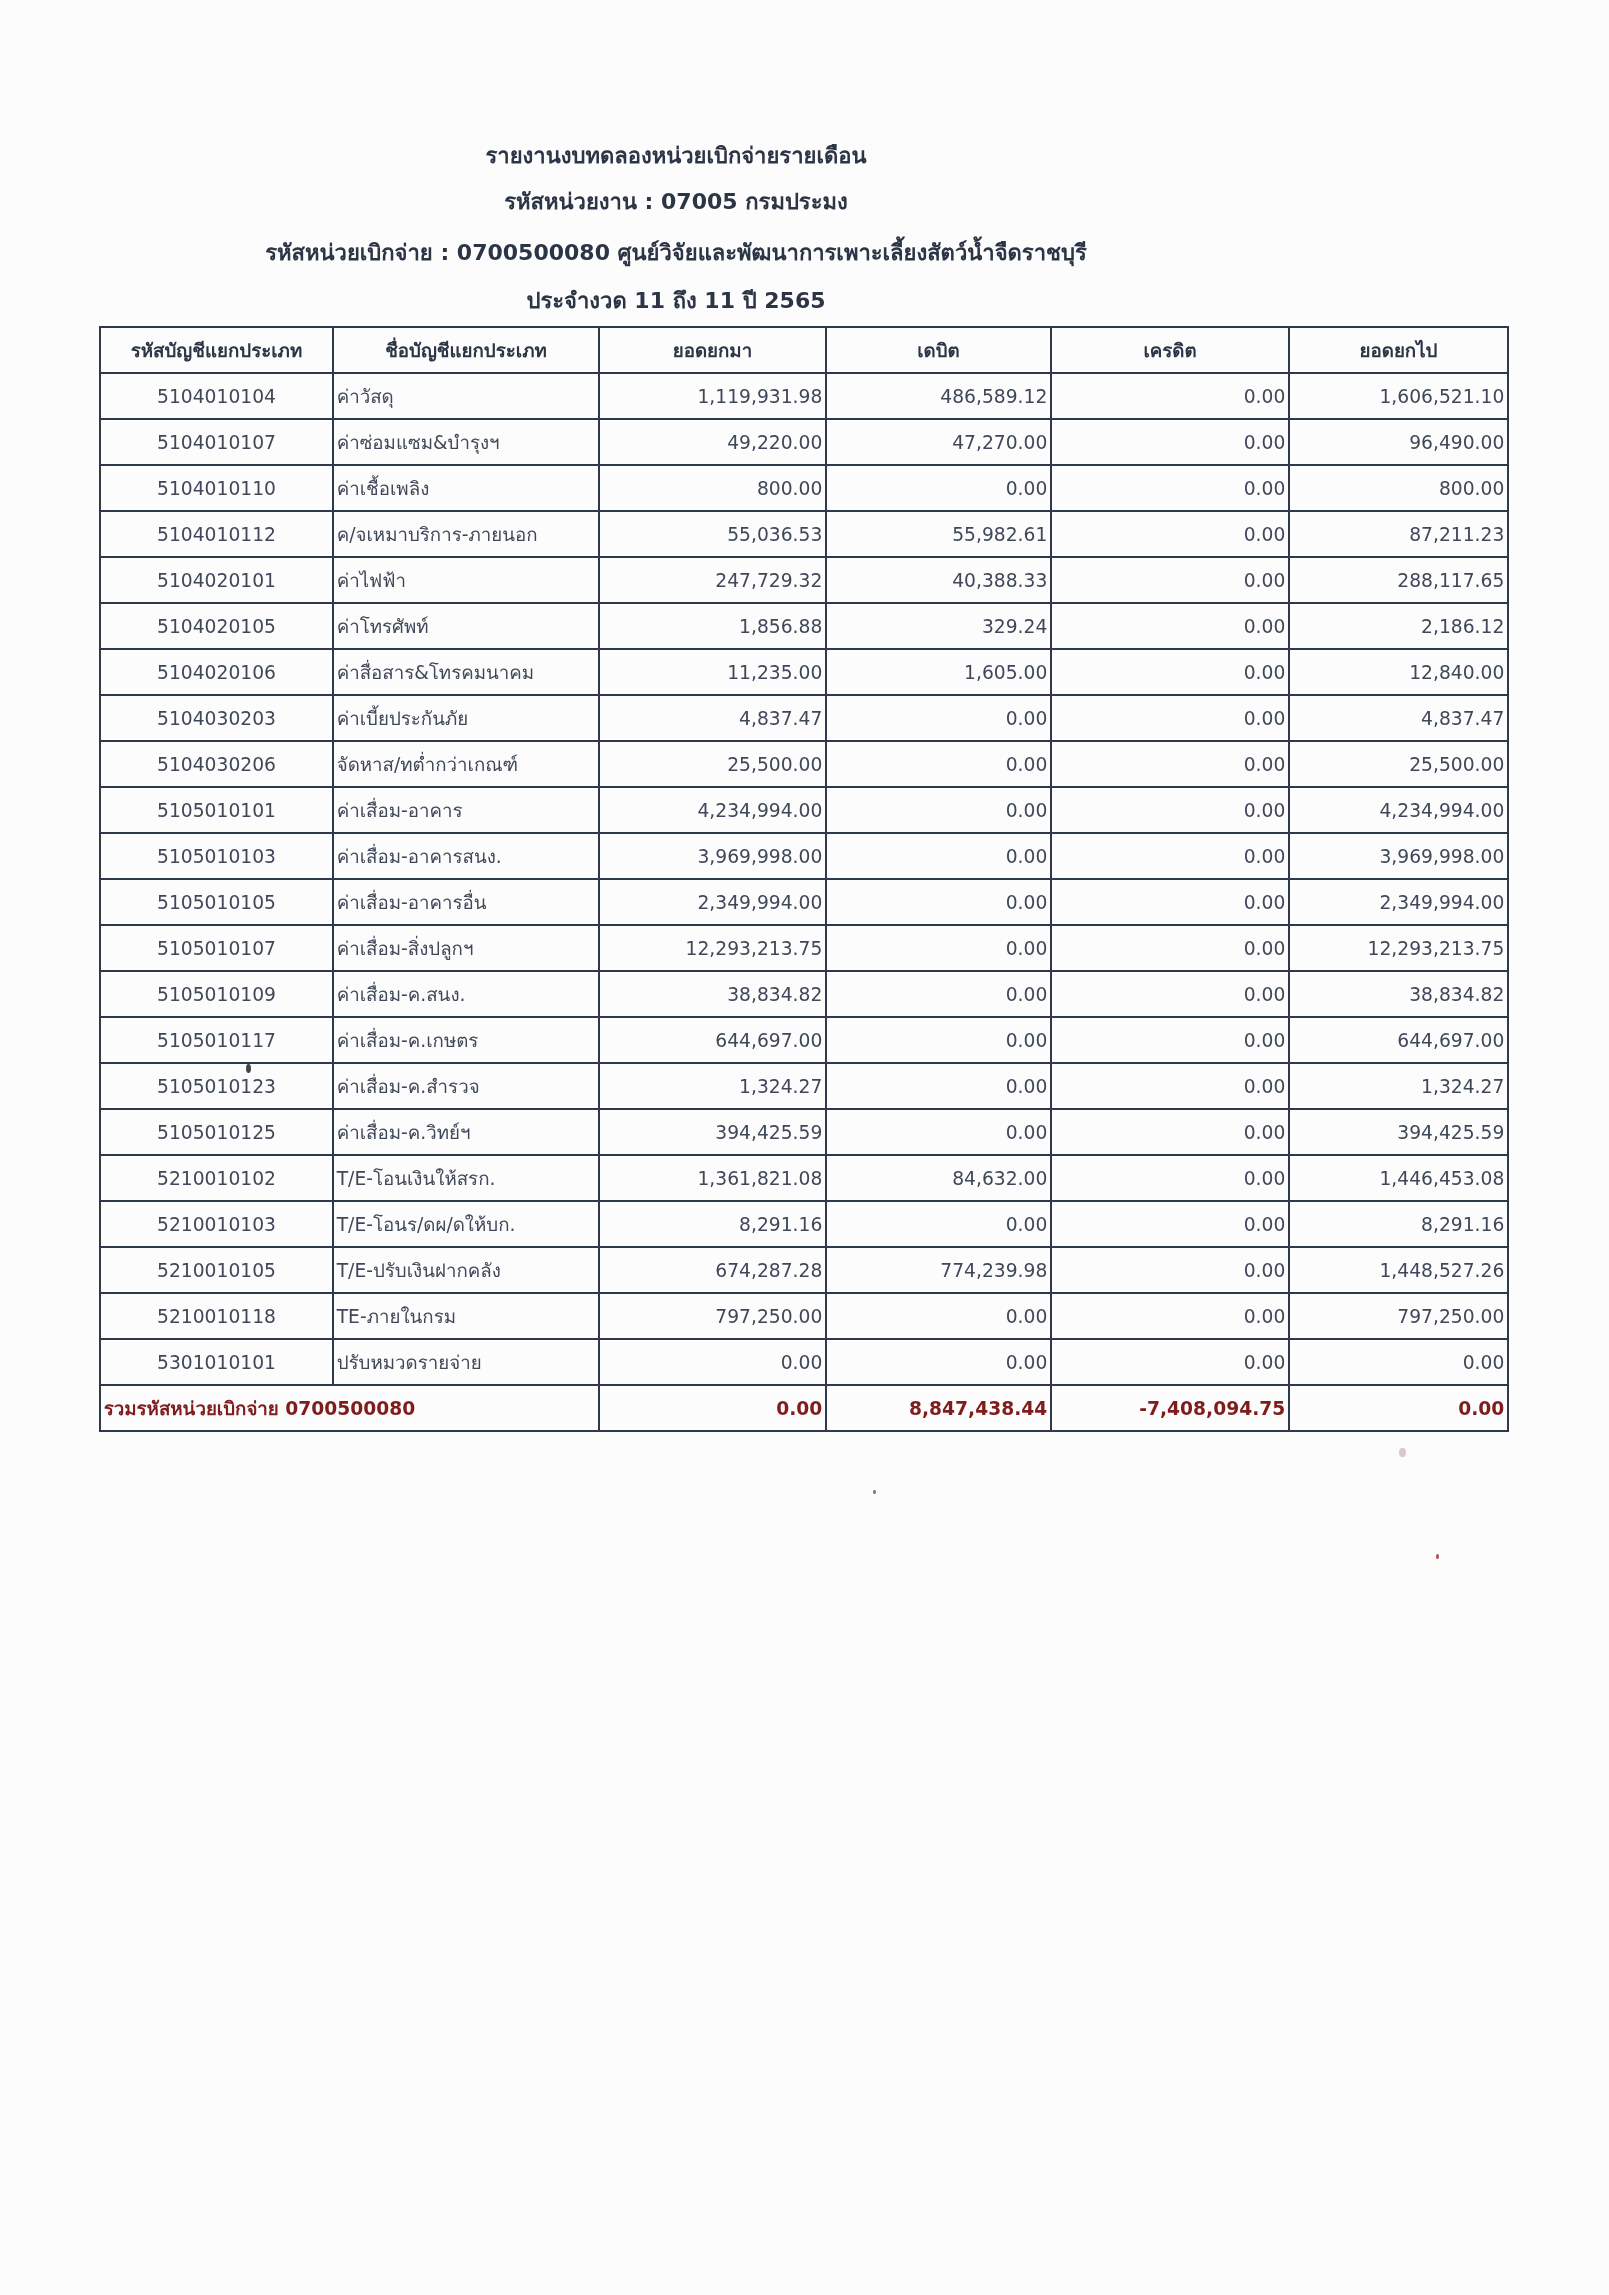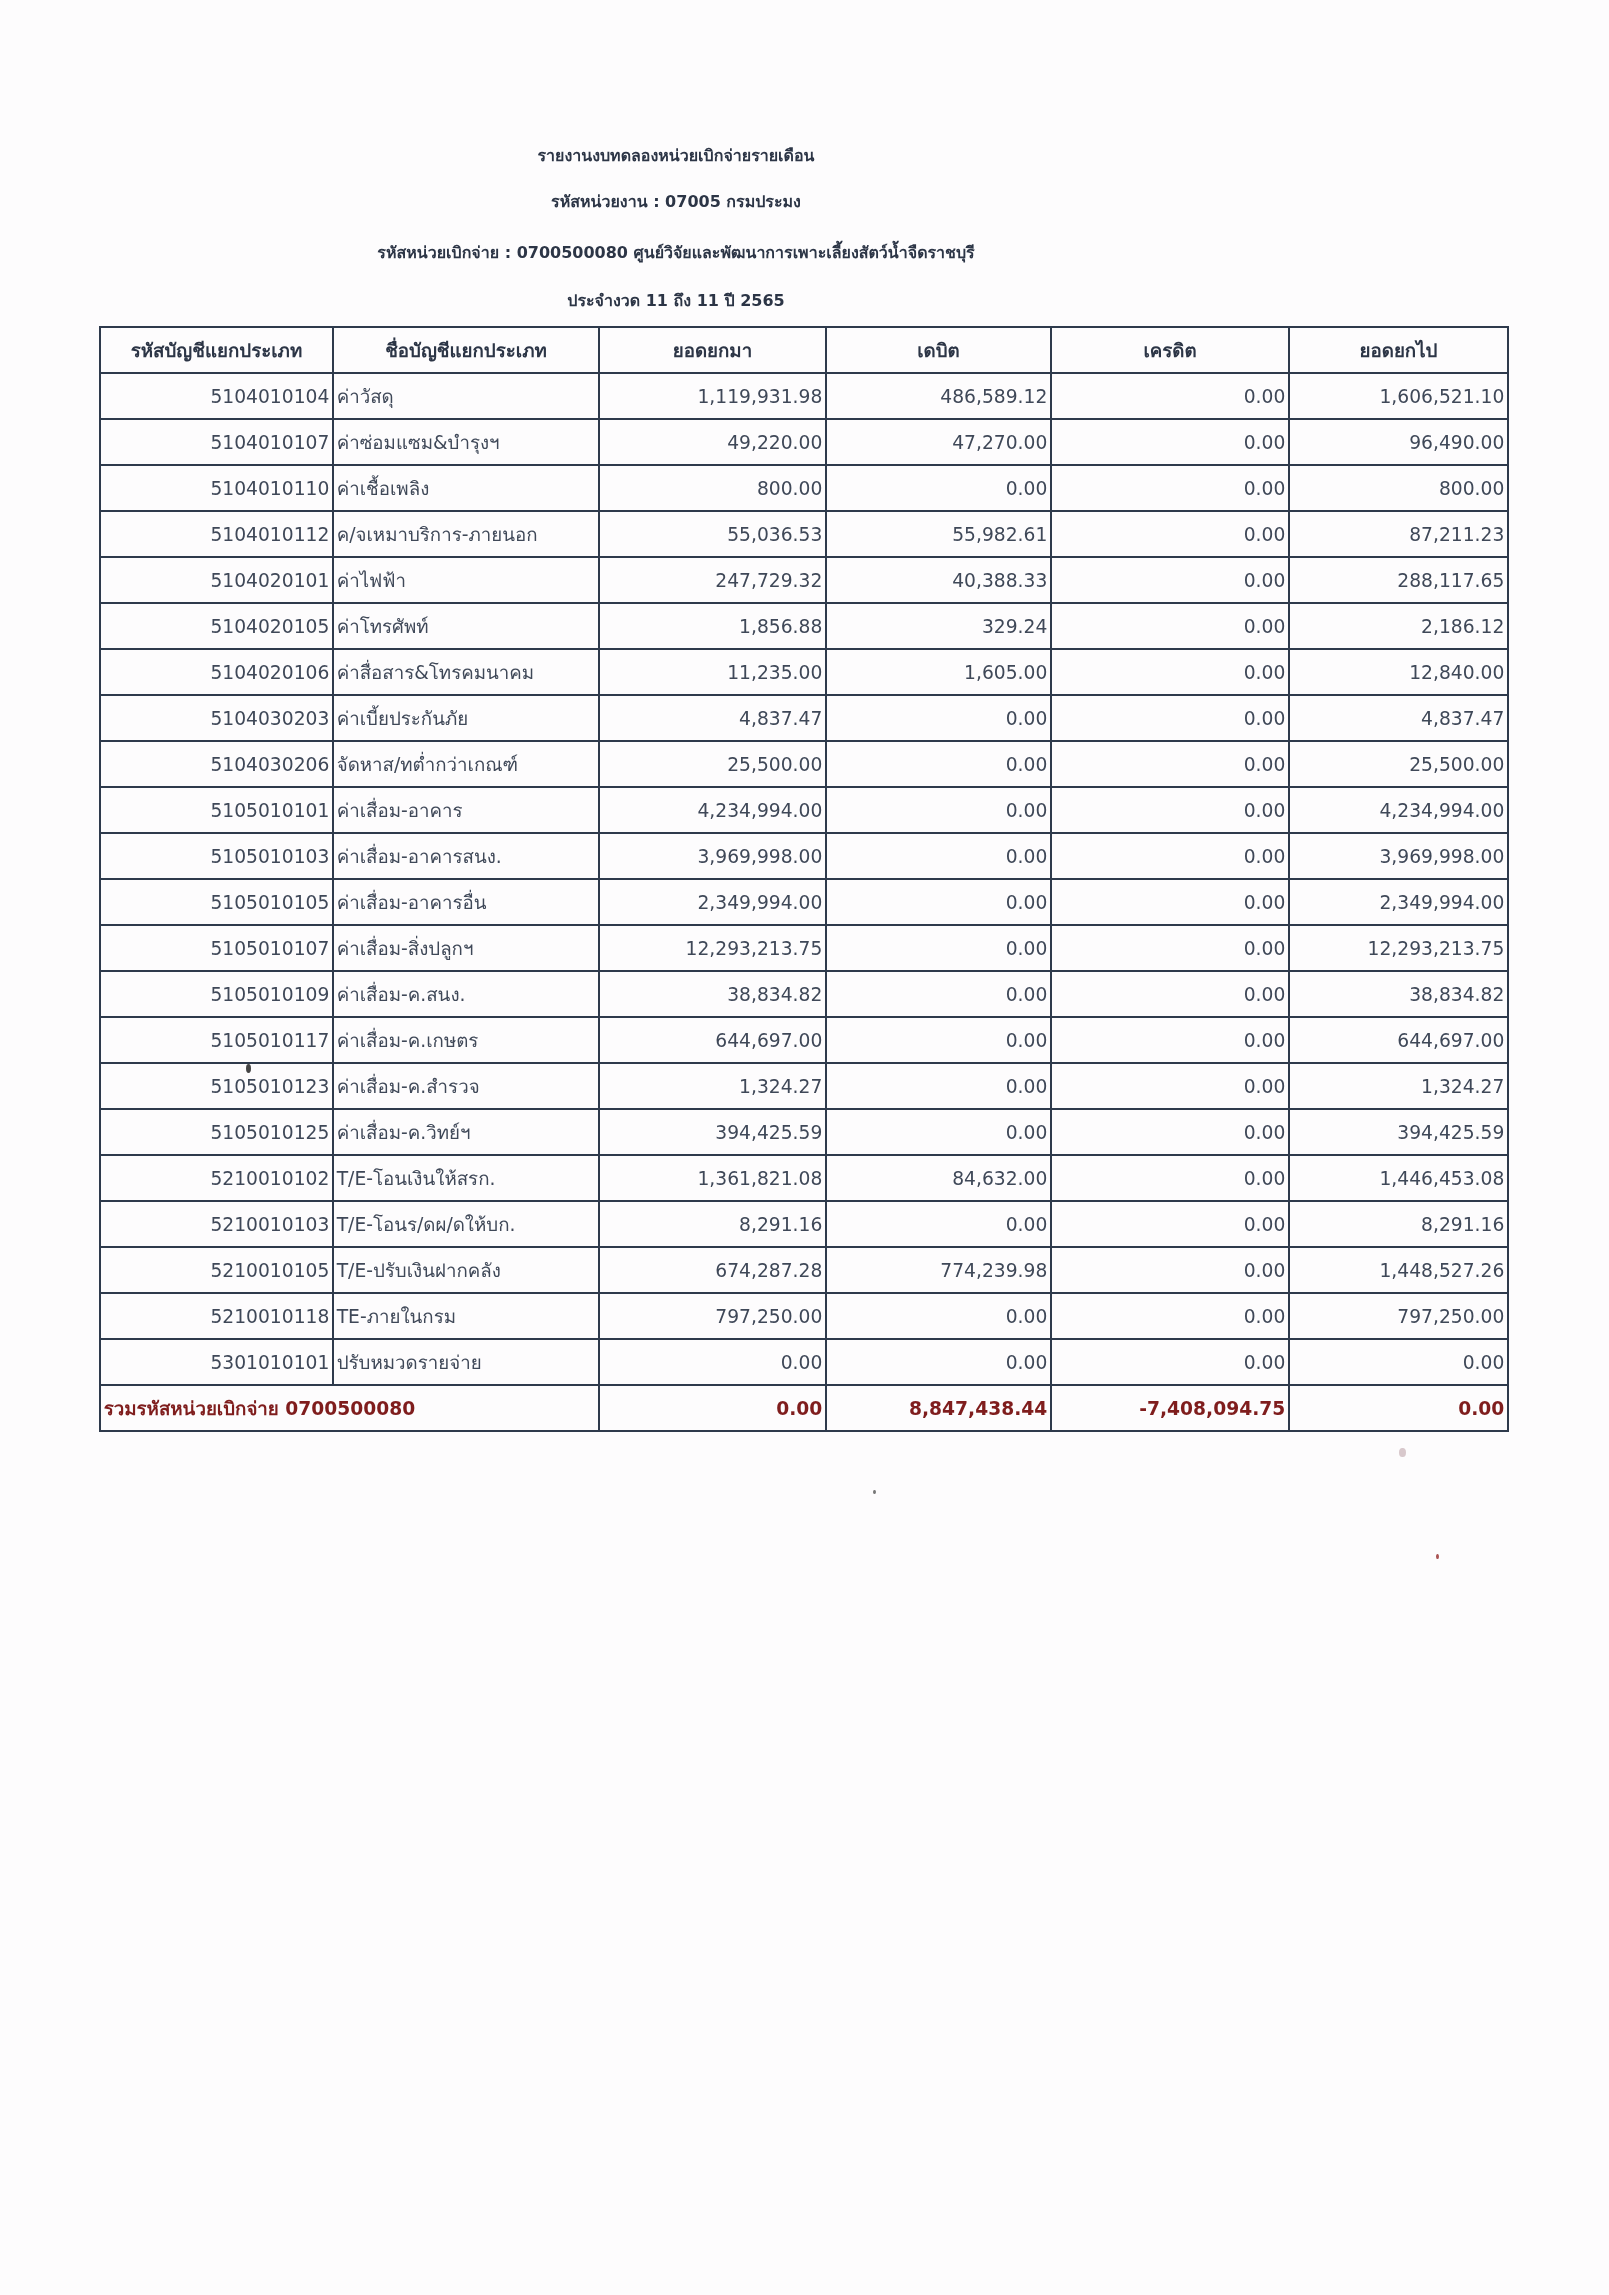"รายงานงบทดลองหน่วยเบิกจ่ายรายเดือน" .title-line { font-size: 16px -> 22px }
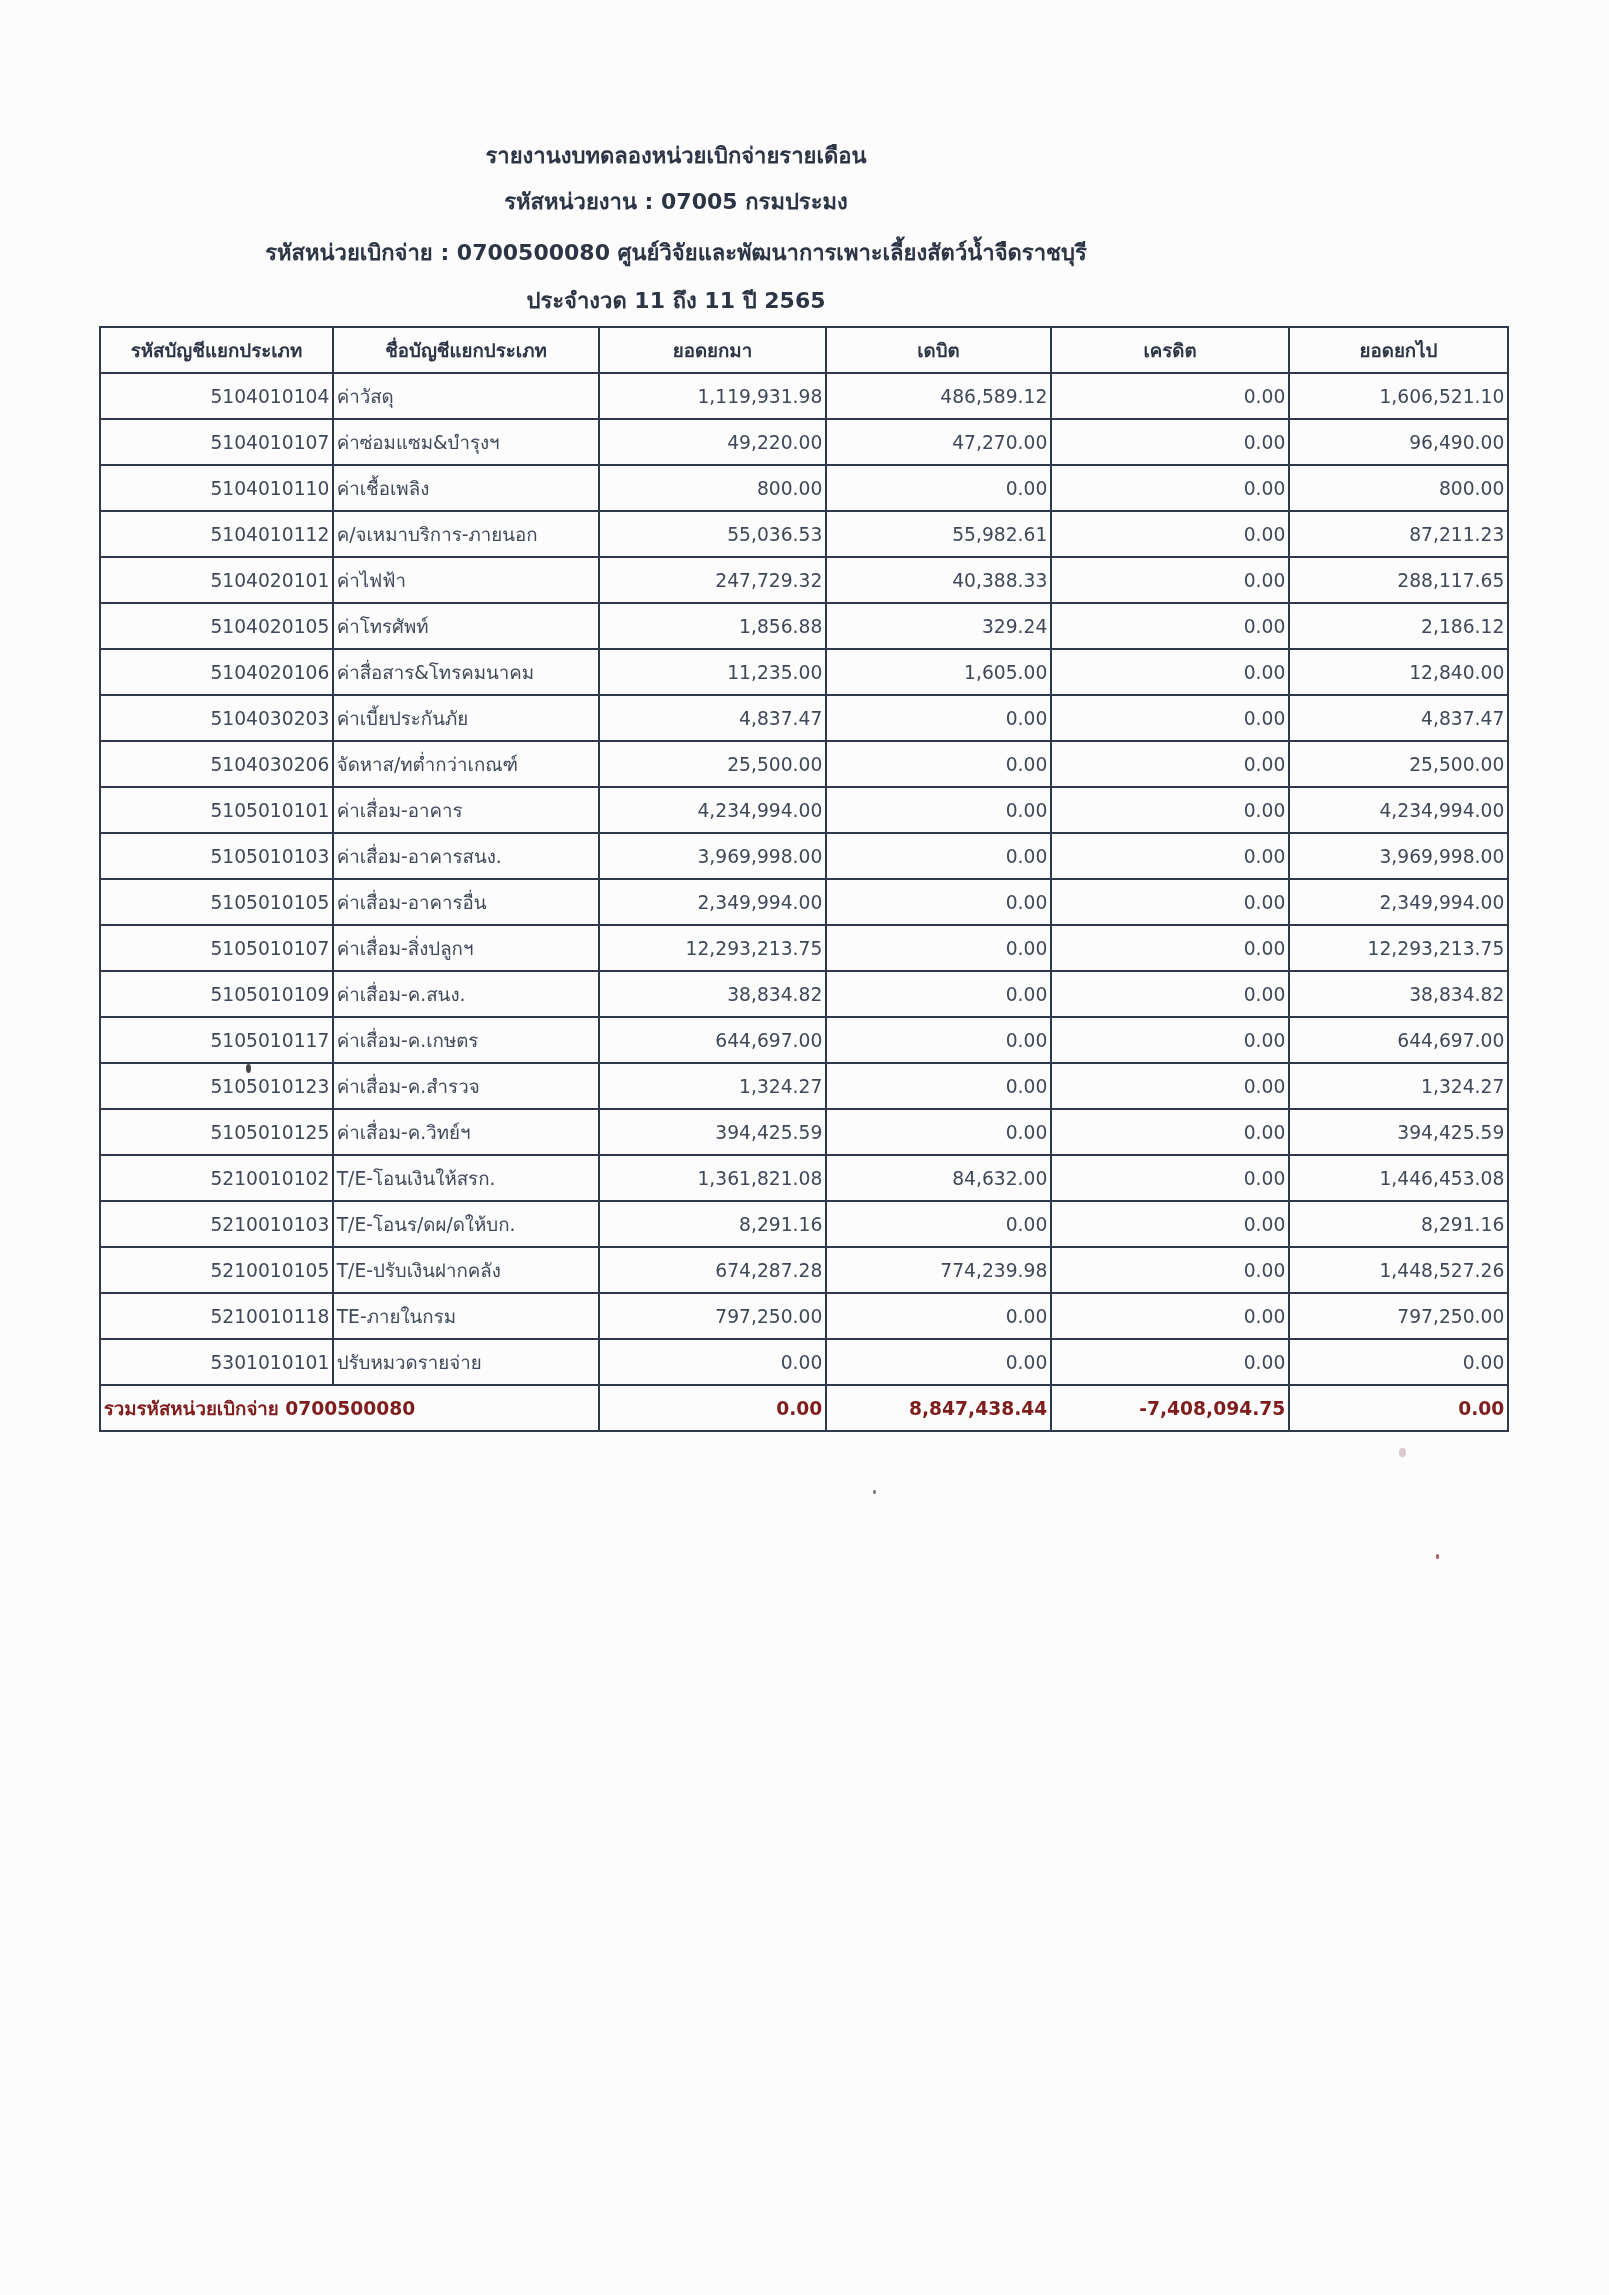"5104010104" td.code { text-align: right -> center }
